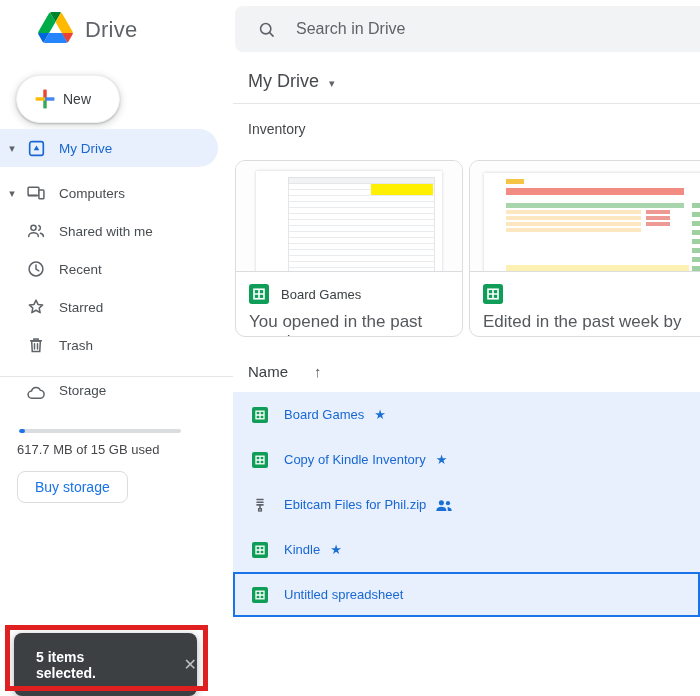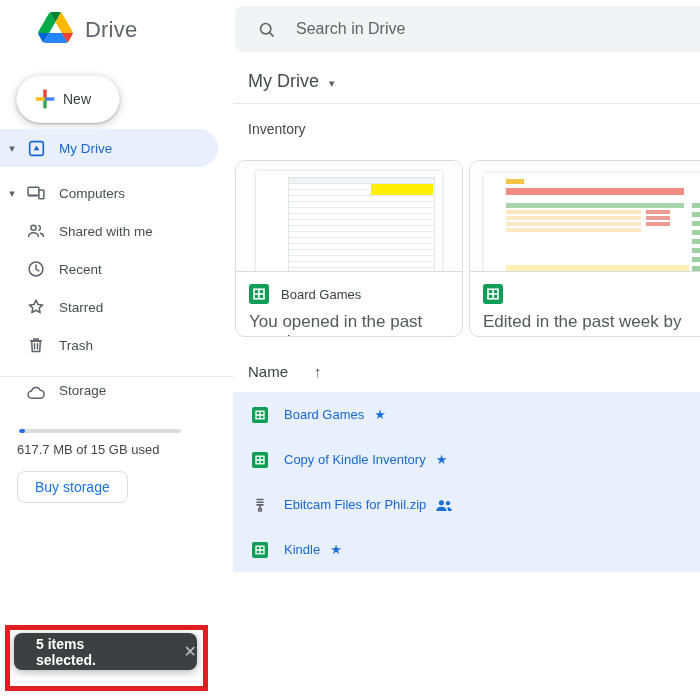"Untitled spreadsheet" div.file-row { html: none -> <div> <span> <svg> <rect></rect> <g> <rect></rect> <path></path> </g> </svg> </span> <span>Untitled spreadsheet</span> </div> }
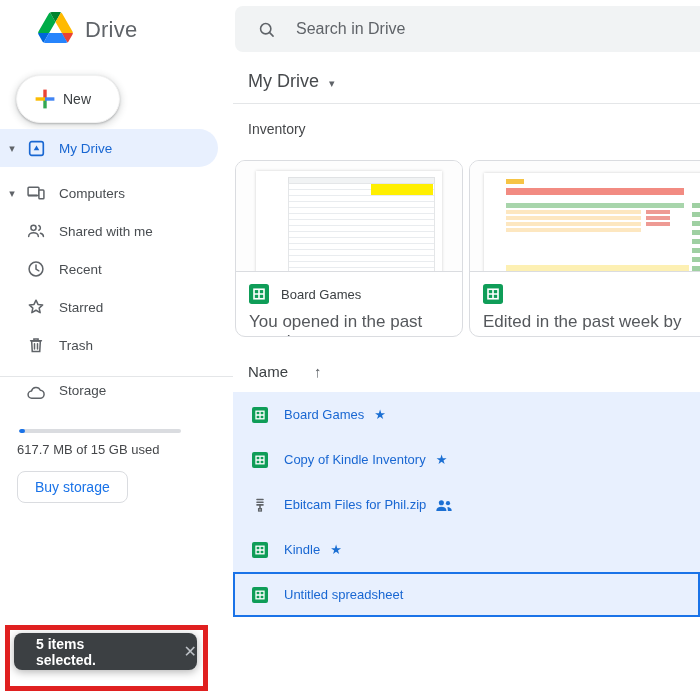"5 items selected." .toast { height: 37px -> 63px }
